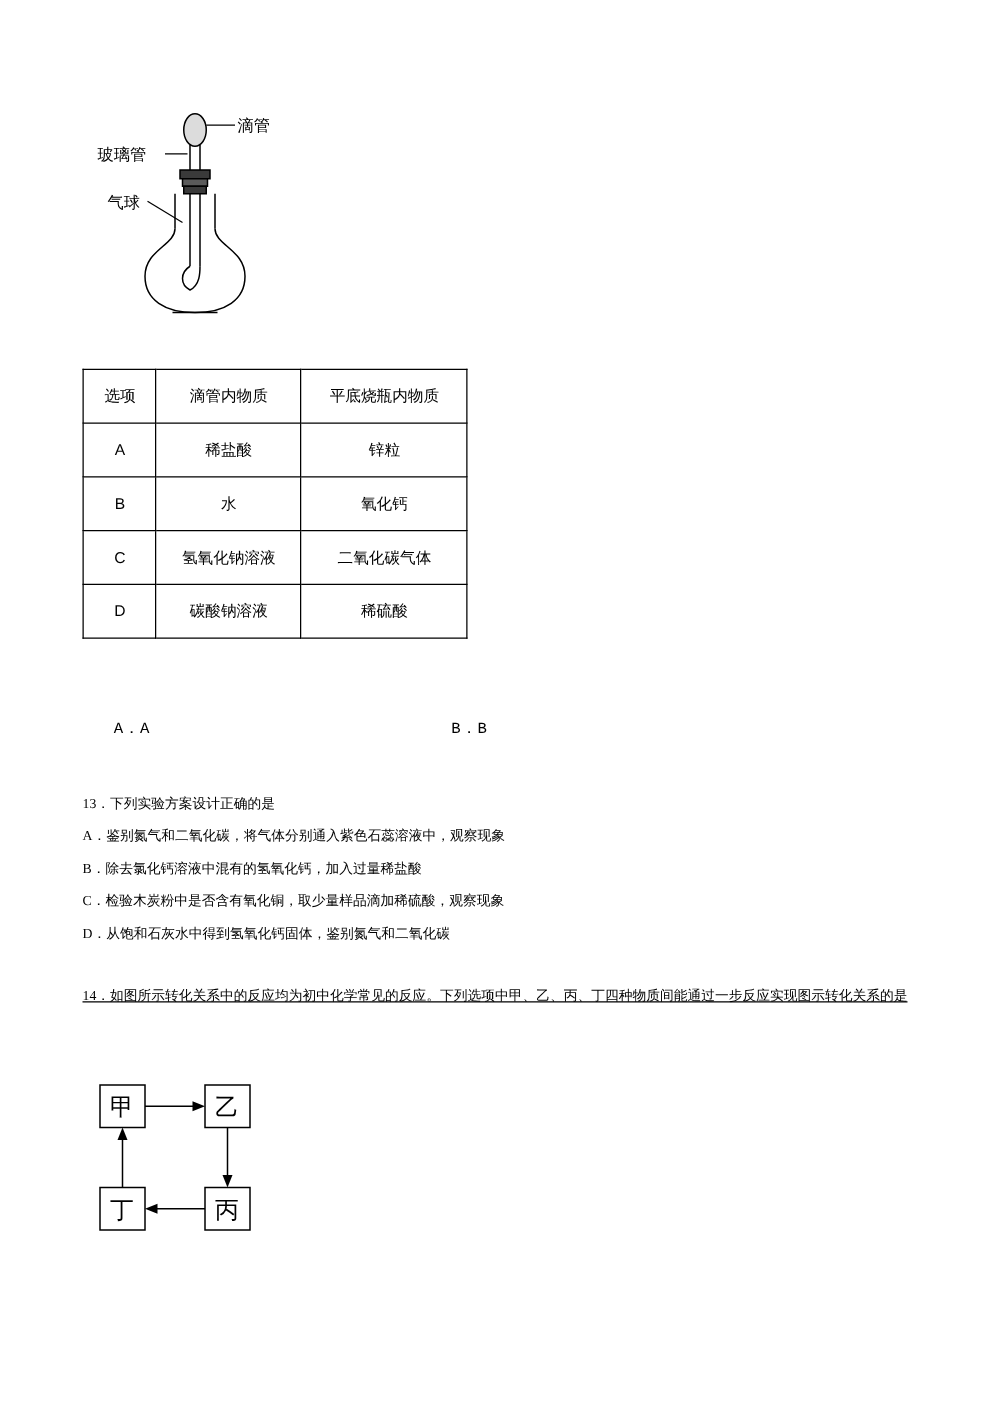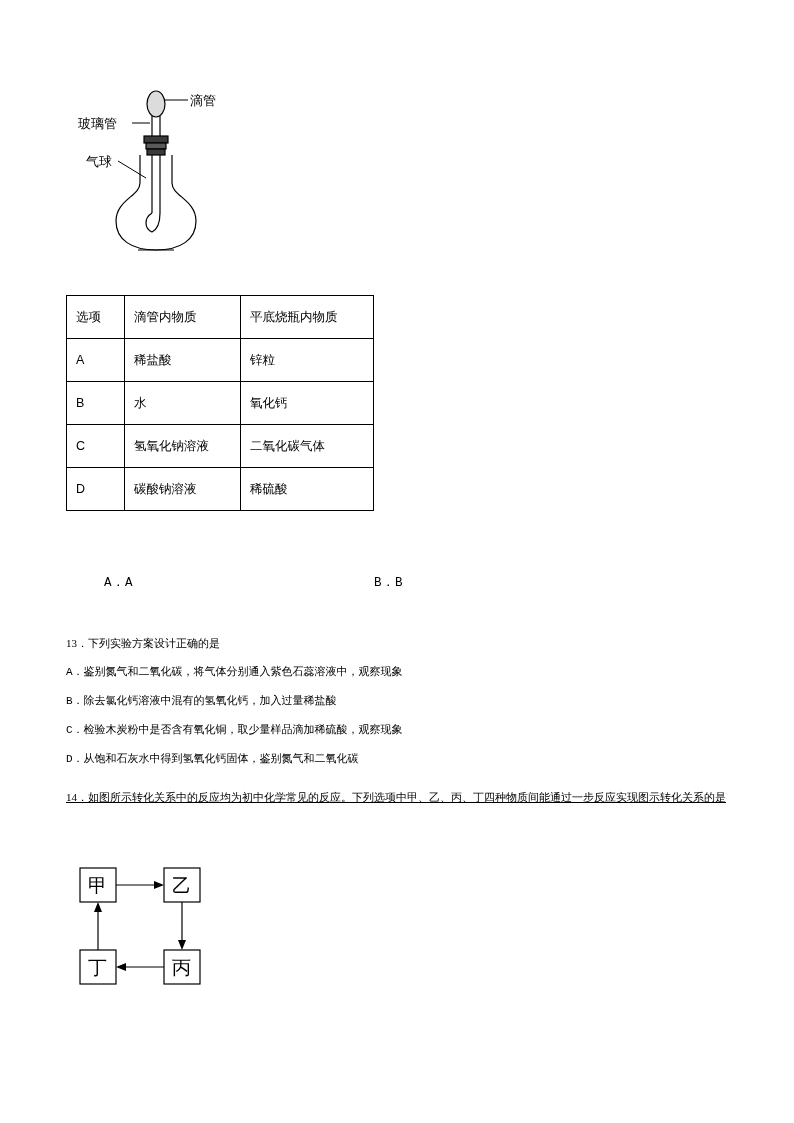"选项" .opt-table { text-align: none -> center }
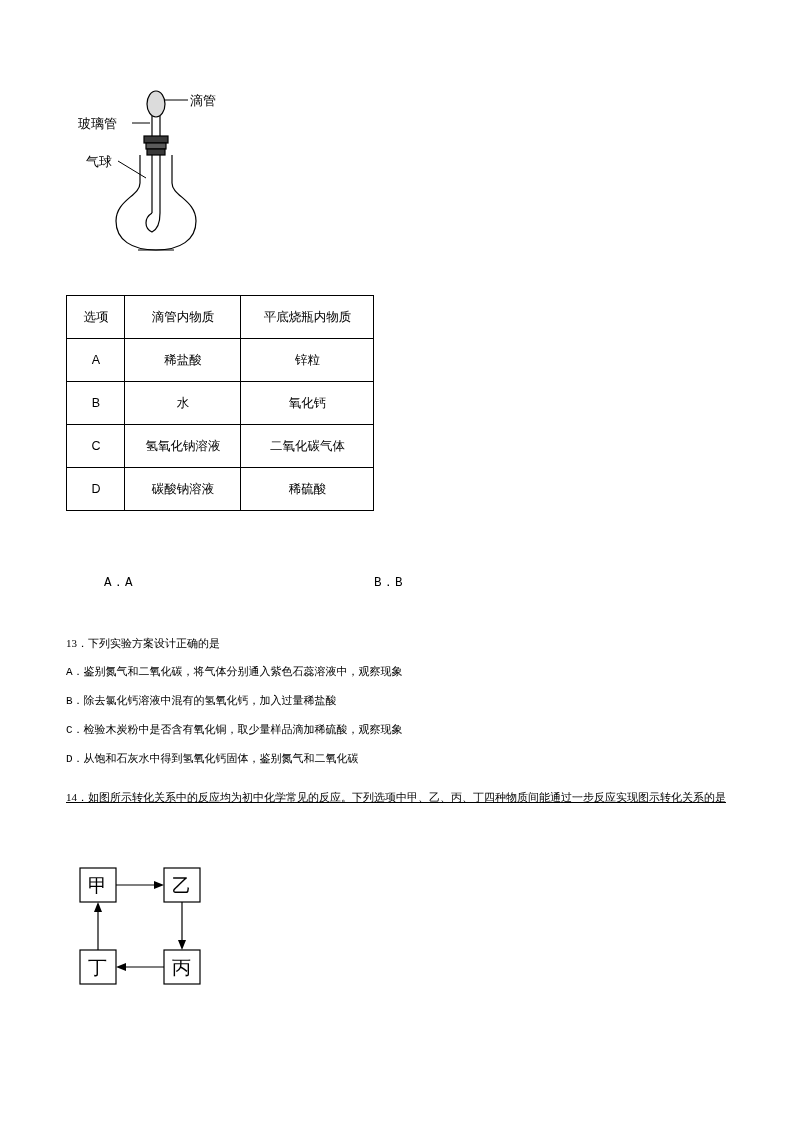"A．A" .choices { left: 104px -> 91px }
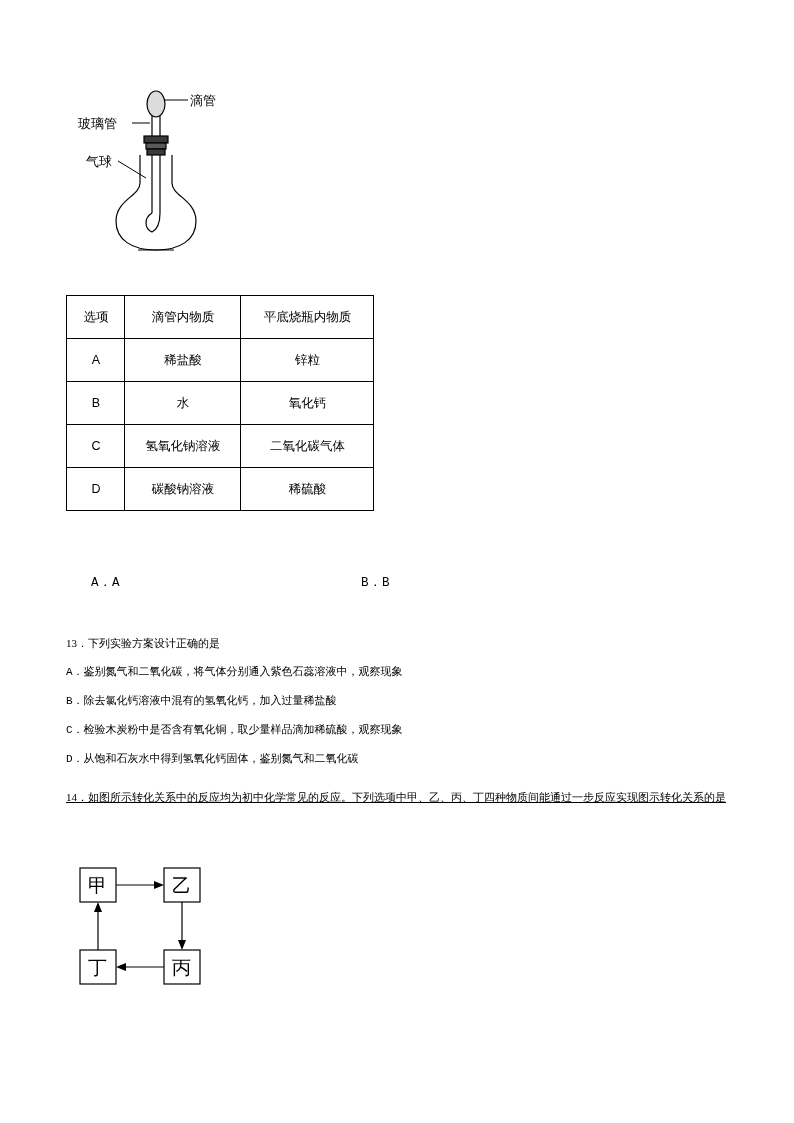"A．鉴别氮气和二氧化碳，将气体分别通入紫色石蕊溶液中，观察现象" .q-opt { font-family: Liberation Mono, monospace -> none; margin: 12px 0 9px 0 -> 0 0 9px 0 }
